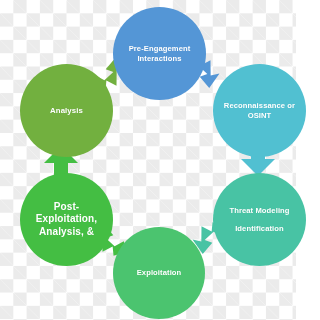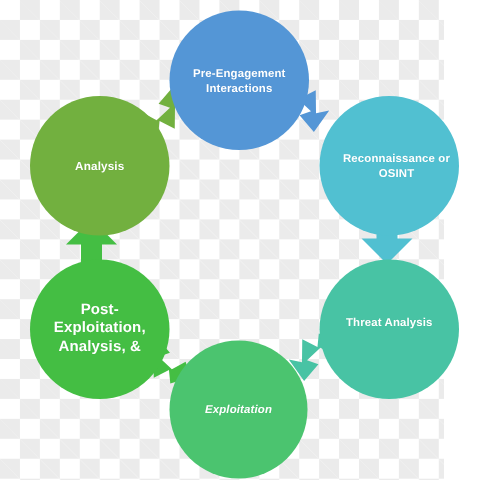"Reconnaissance or" div.node { justify-content: flex-end -> none }
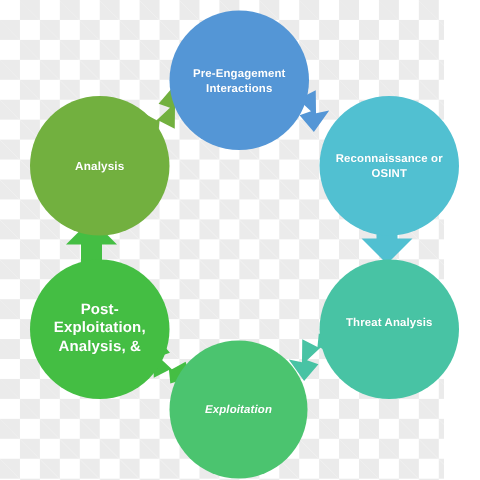"Threat Analysis" span { text: Analysis -> Modeling }
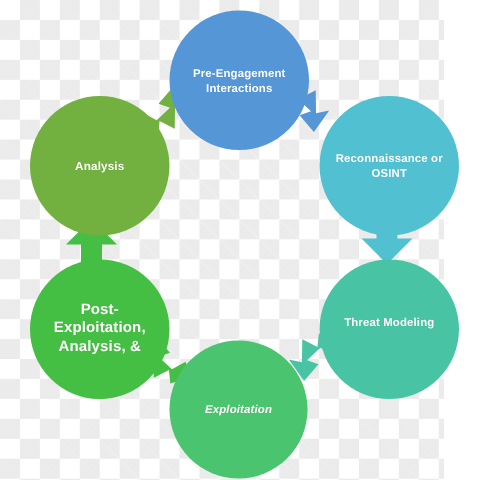"Identification" span { html: none -> <span>Identification</span> }
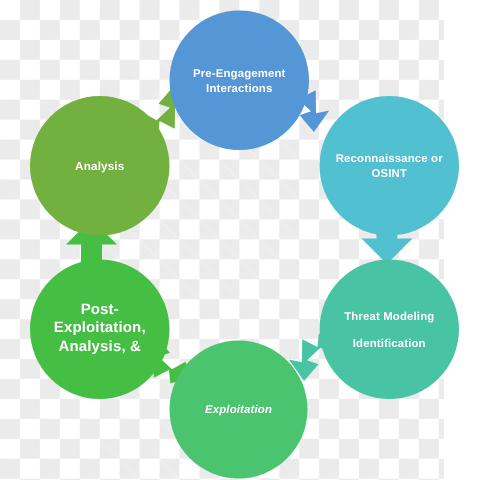"Exploitation" .n4 .node-label { font-style: italic -> none }
